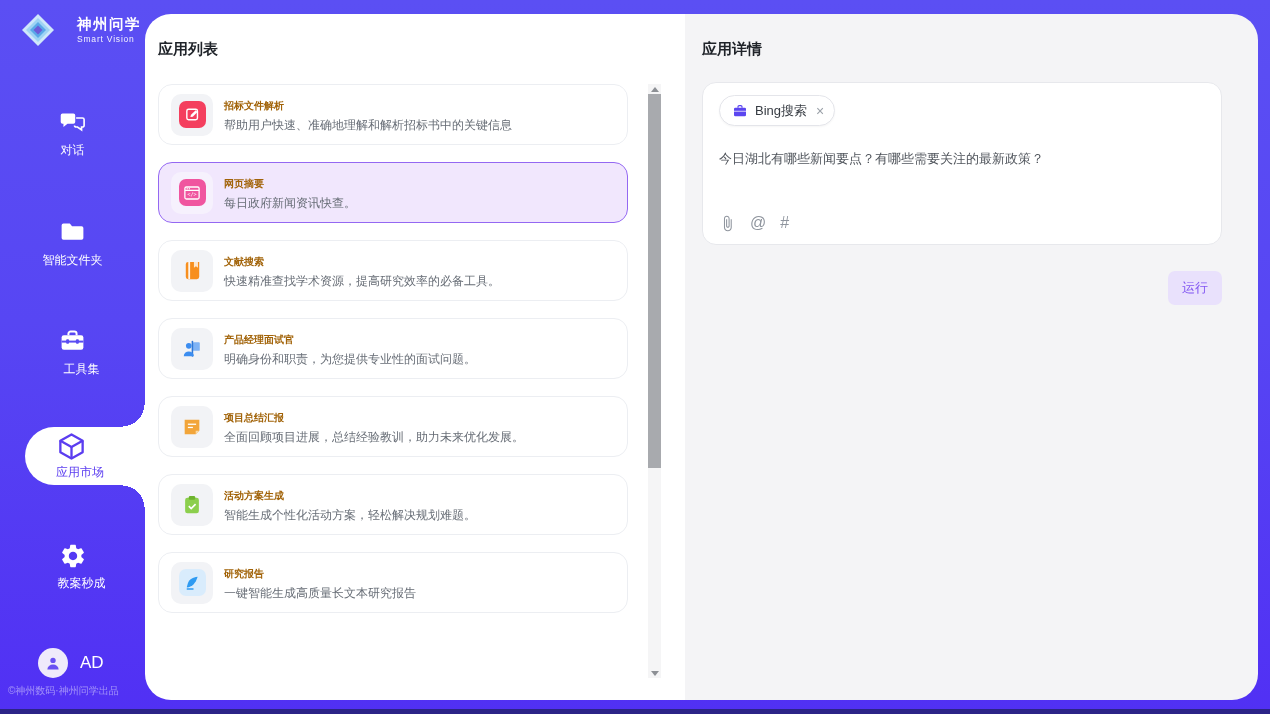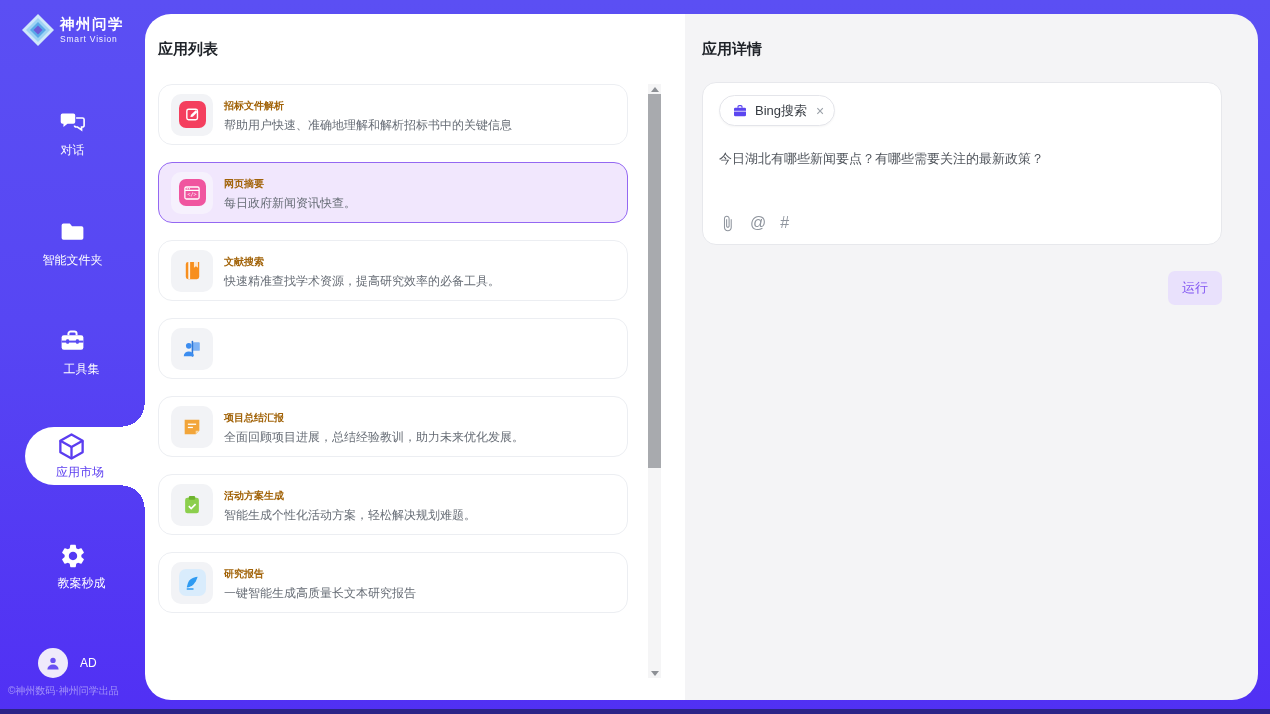"神州问学" .logo { gap: 4px -> 21px }
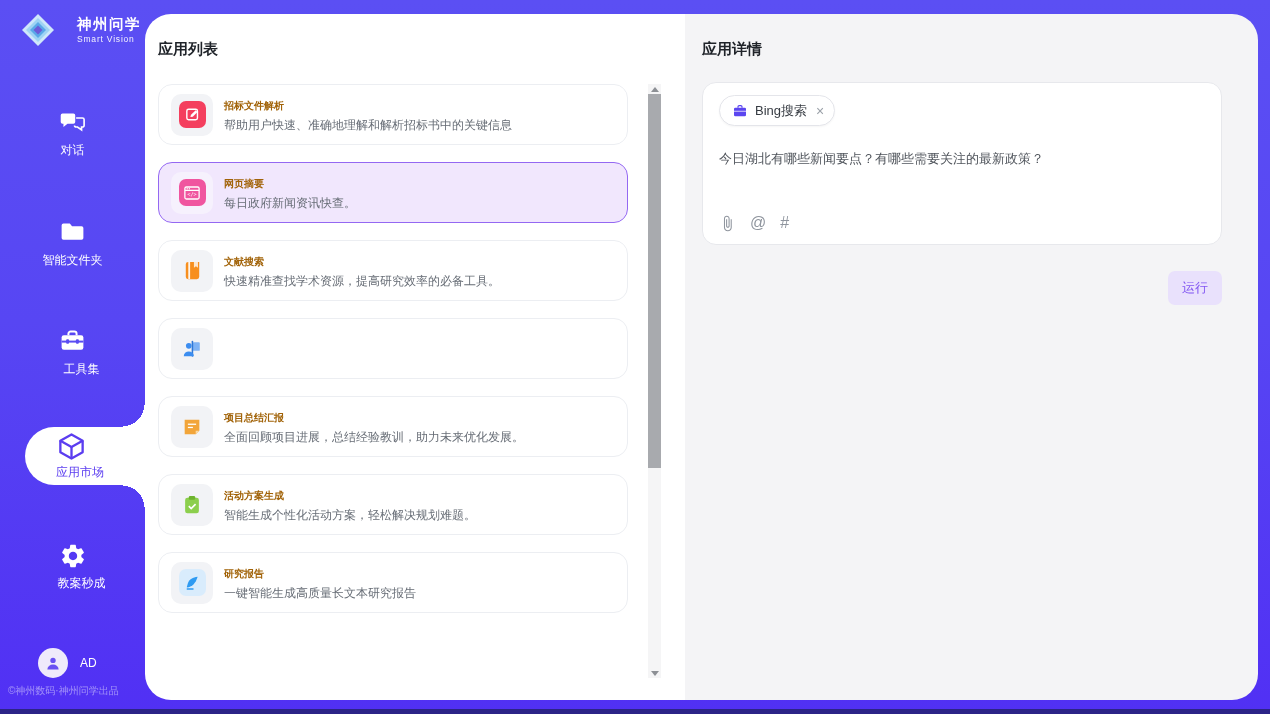"产品经理面试官" div.app-text { html: none -> <div> <div>产品经理面试官</div> <div>明确身份和职责，为您提供专业性的面试问题。</div> </div> }
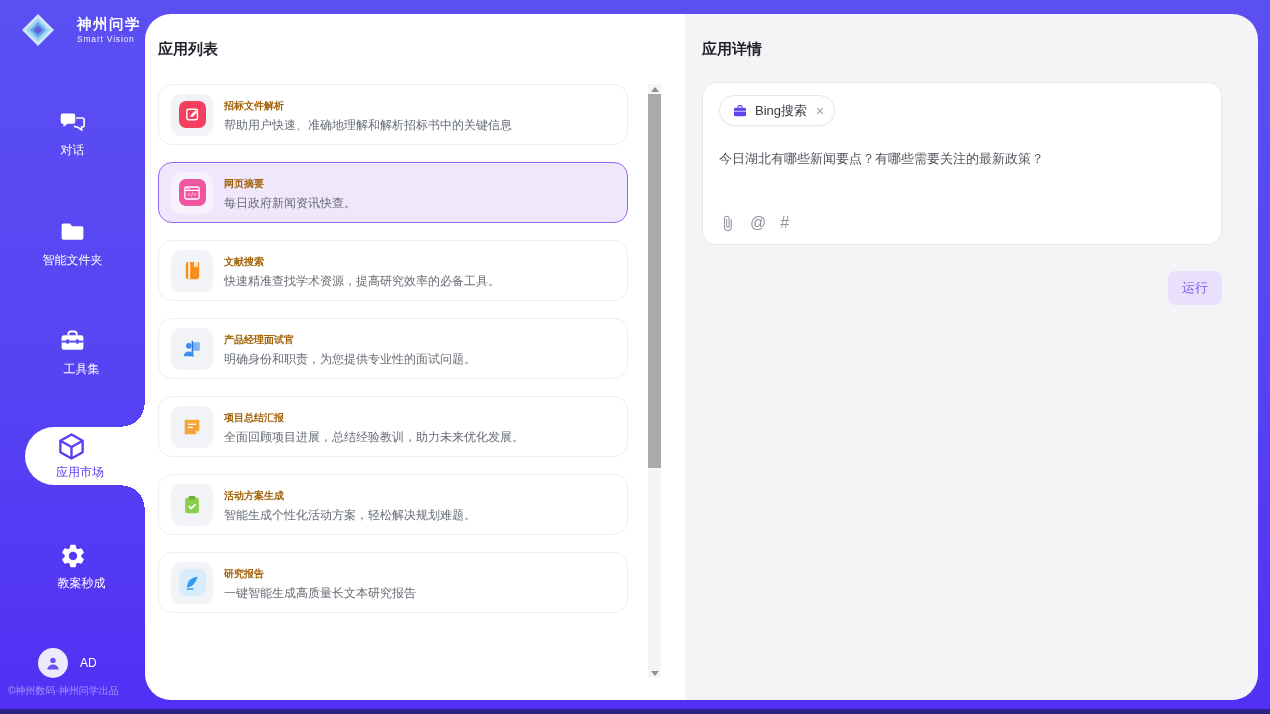"AD" .user { font-size: 12px -> 17px }
